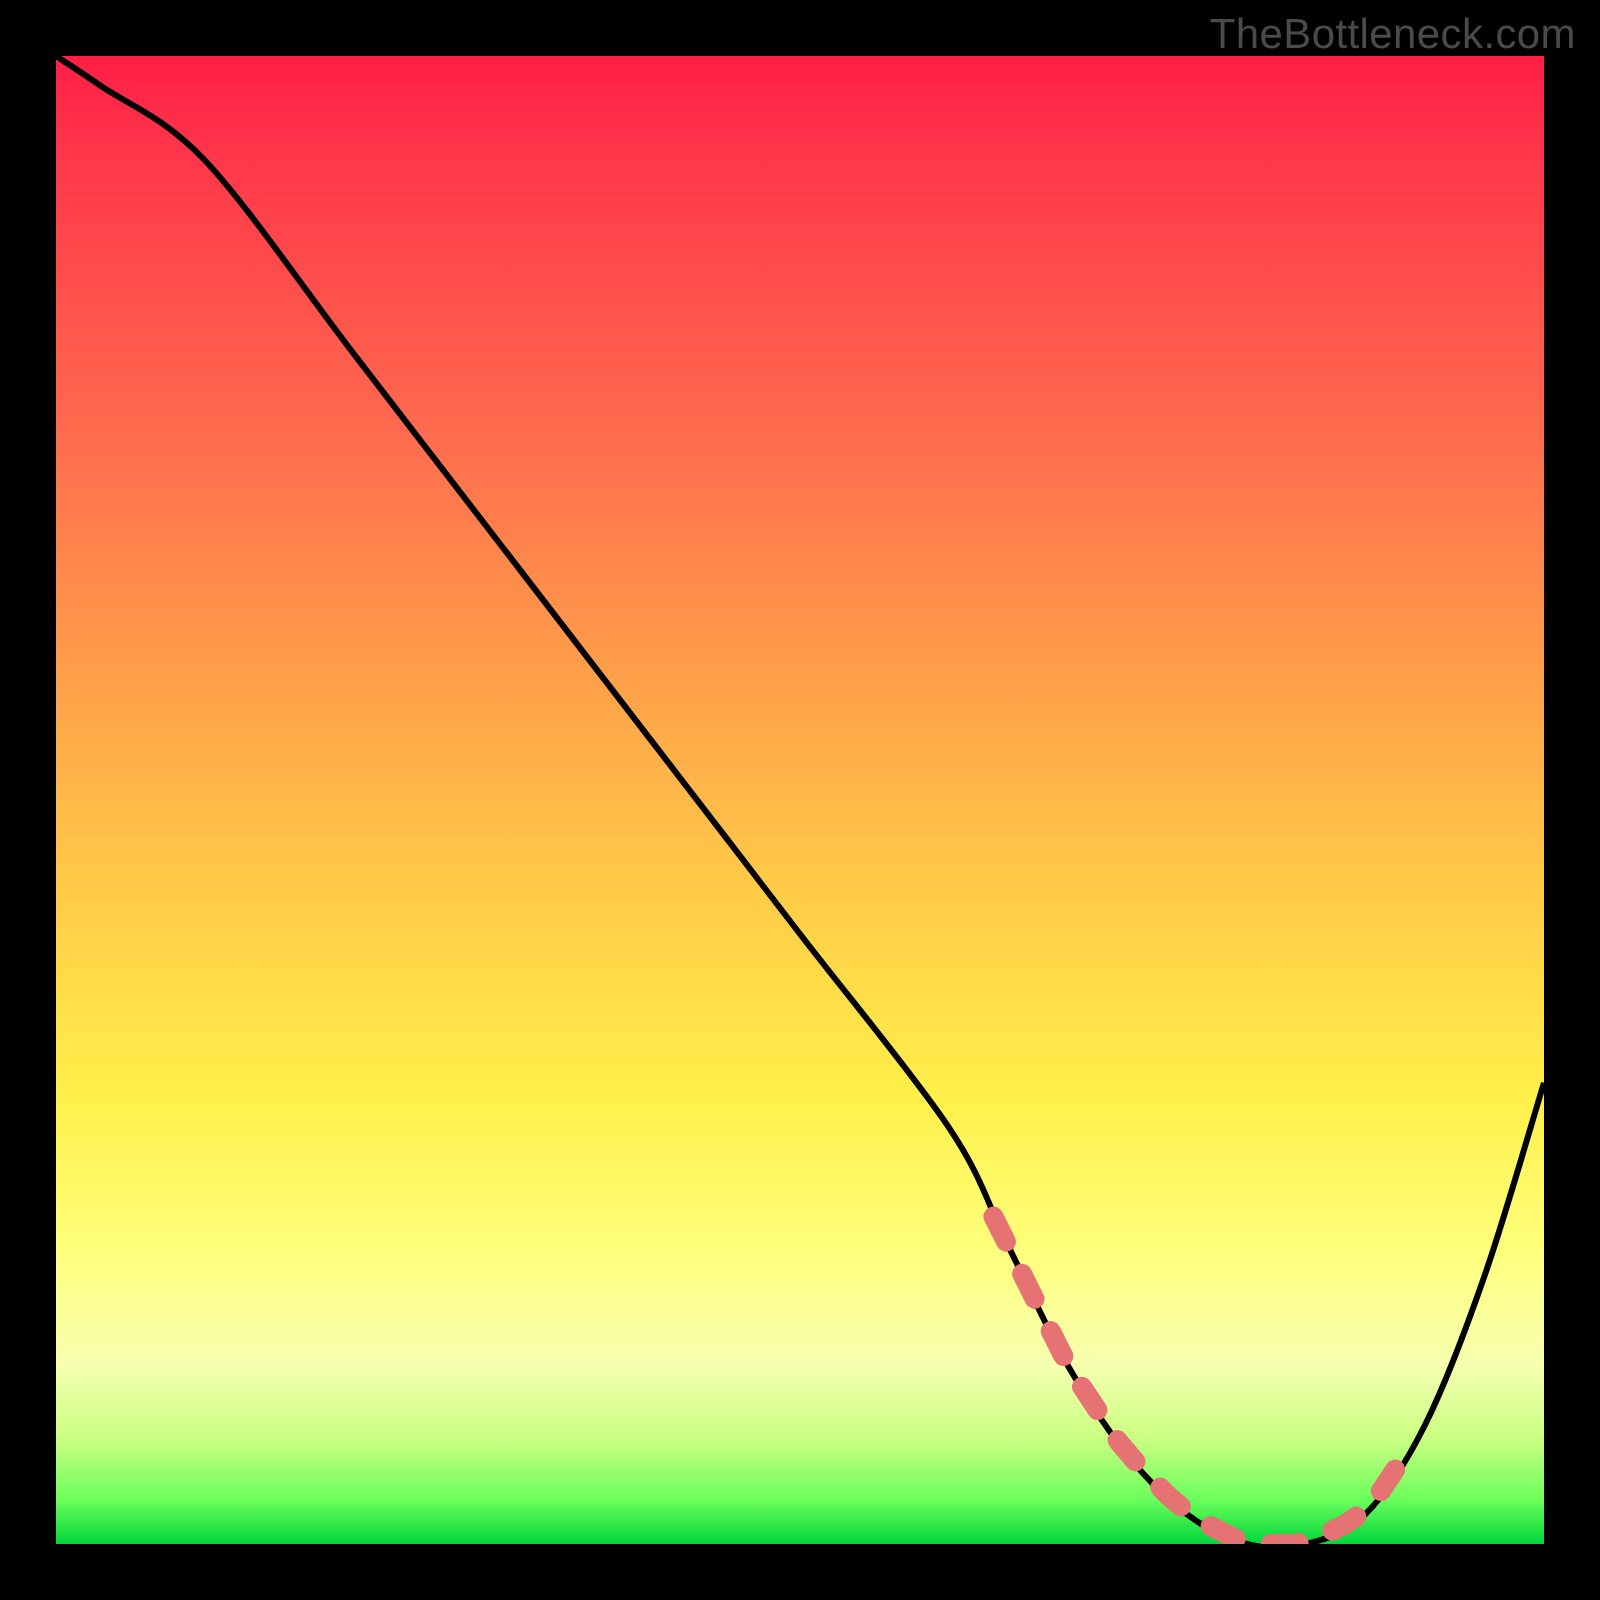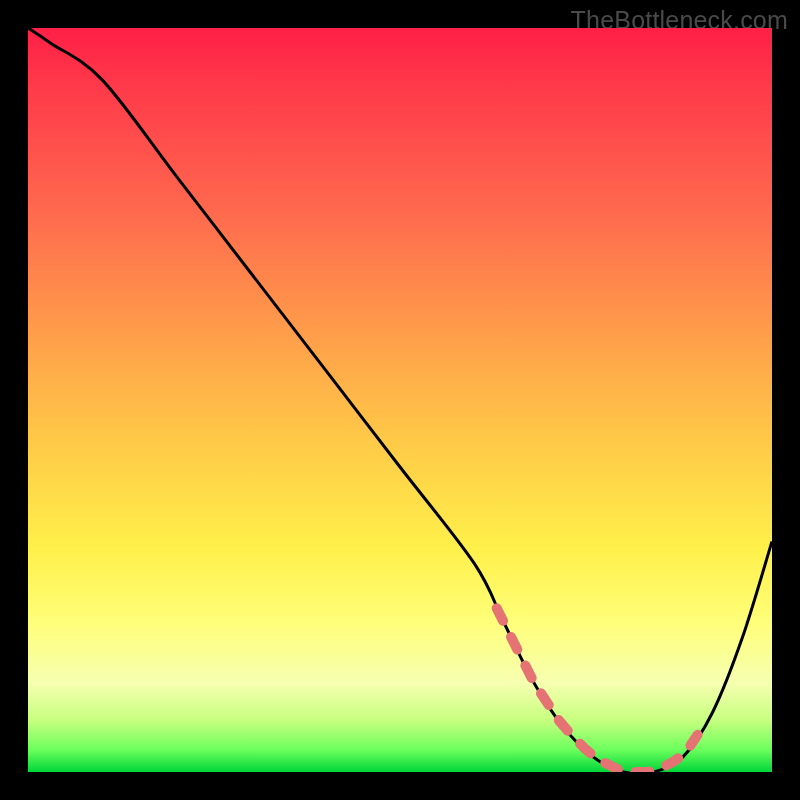"TheBottleneck.com" .watermark { font-size: 25px -> 21px }
